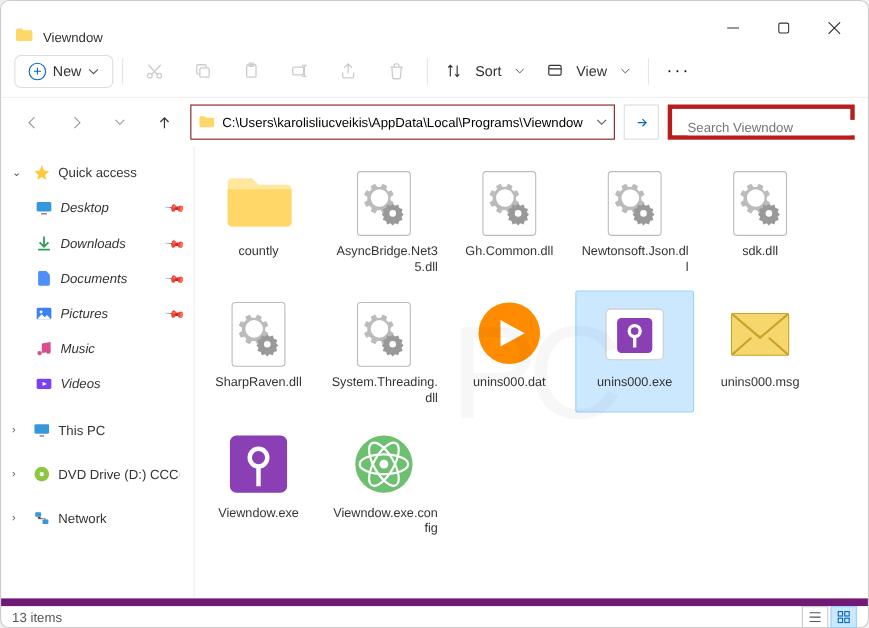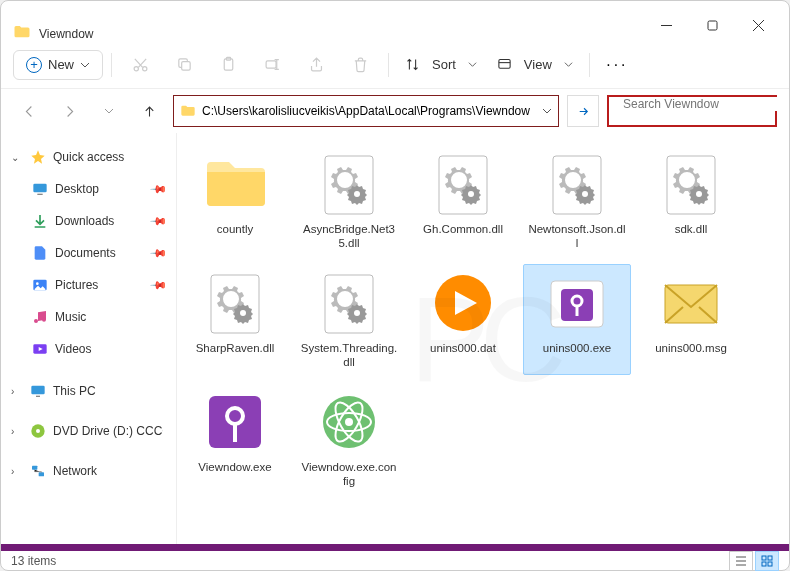"Search Viewndow" .searchbox { align-items: flex-start -> flex-end; border: 2px solid #b91c1c -> 4px solid #b91c1c }
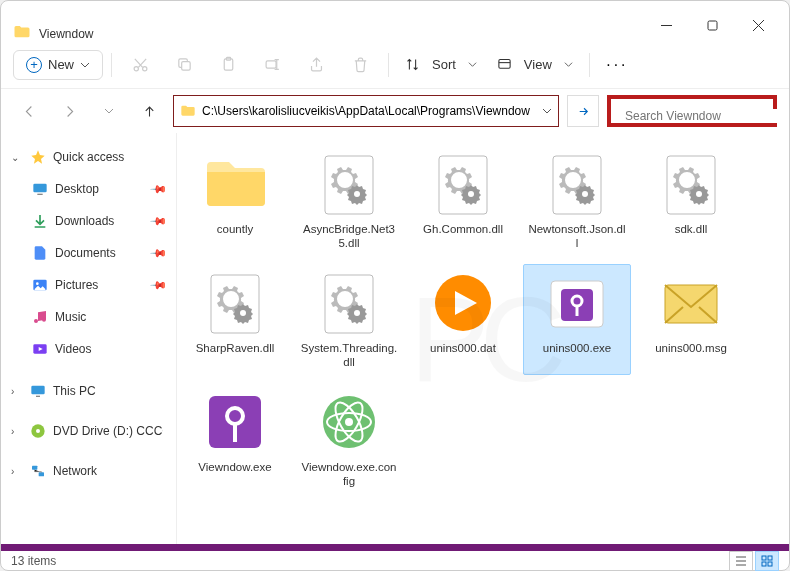"Desktop" .sbsub { font-style: none -> italic }
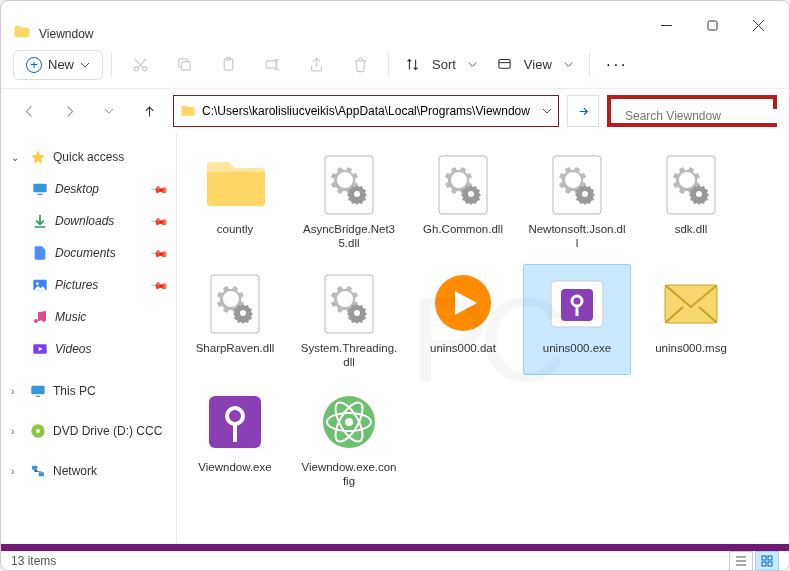"countly" .item { text-align: center -> right }
